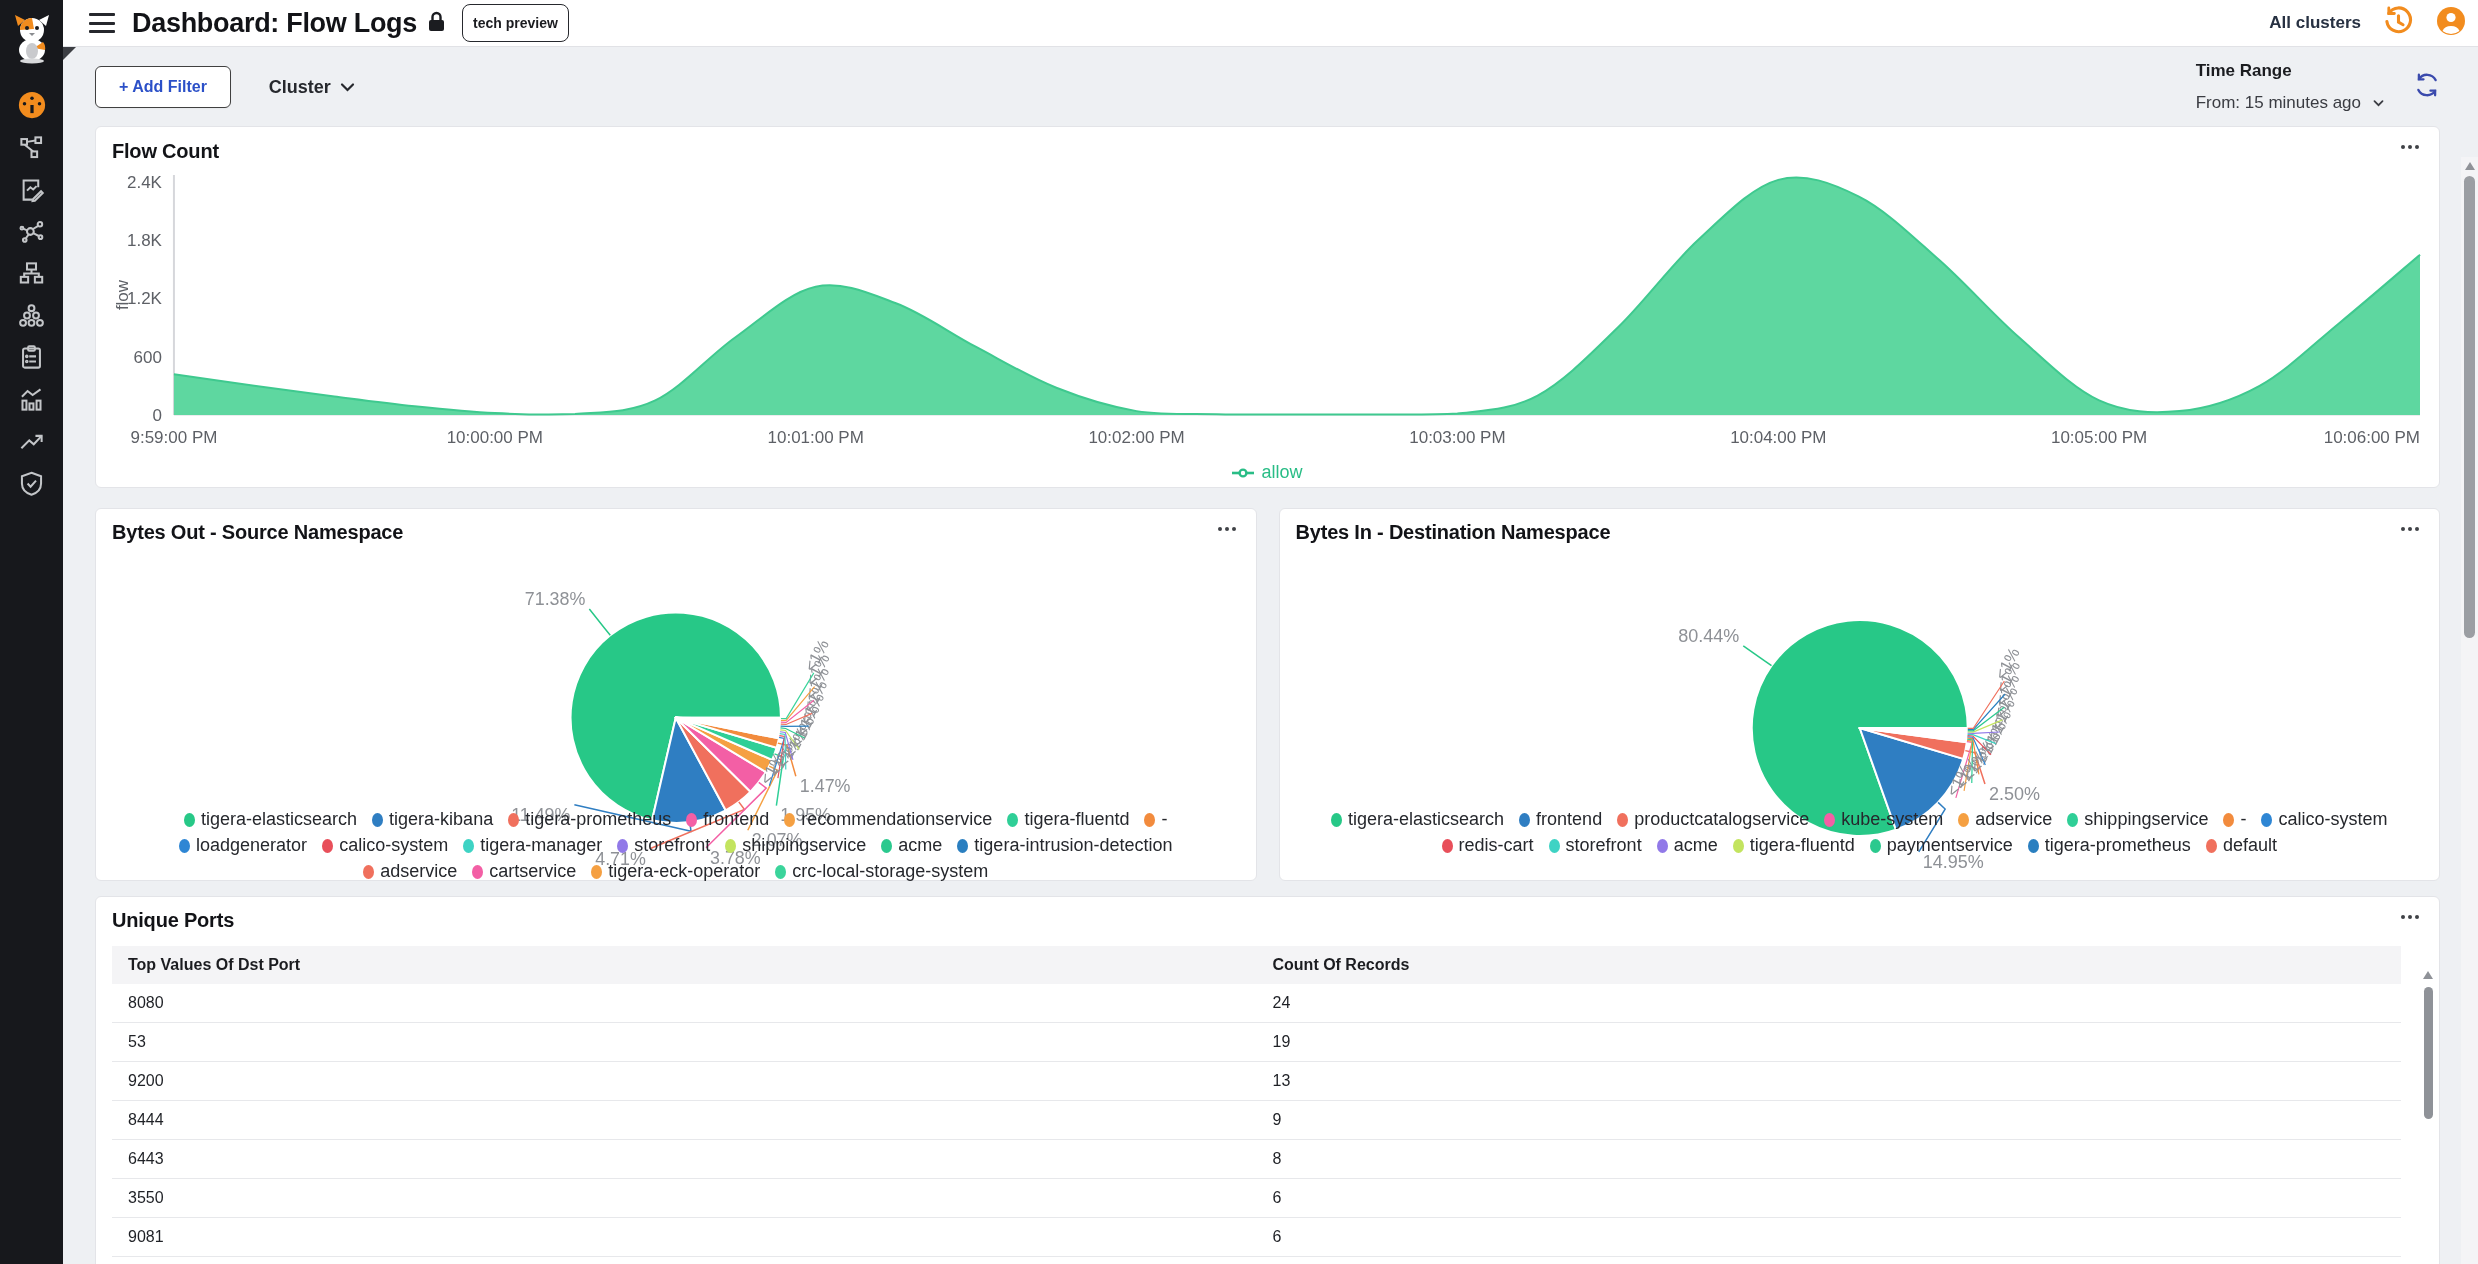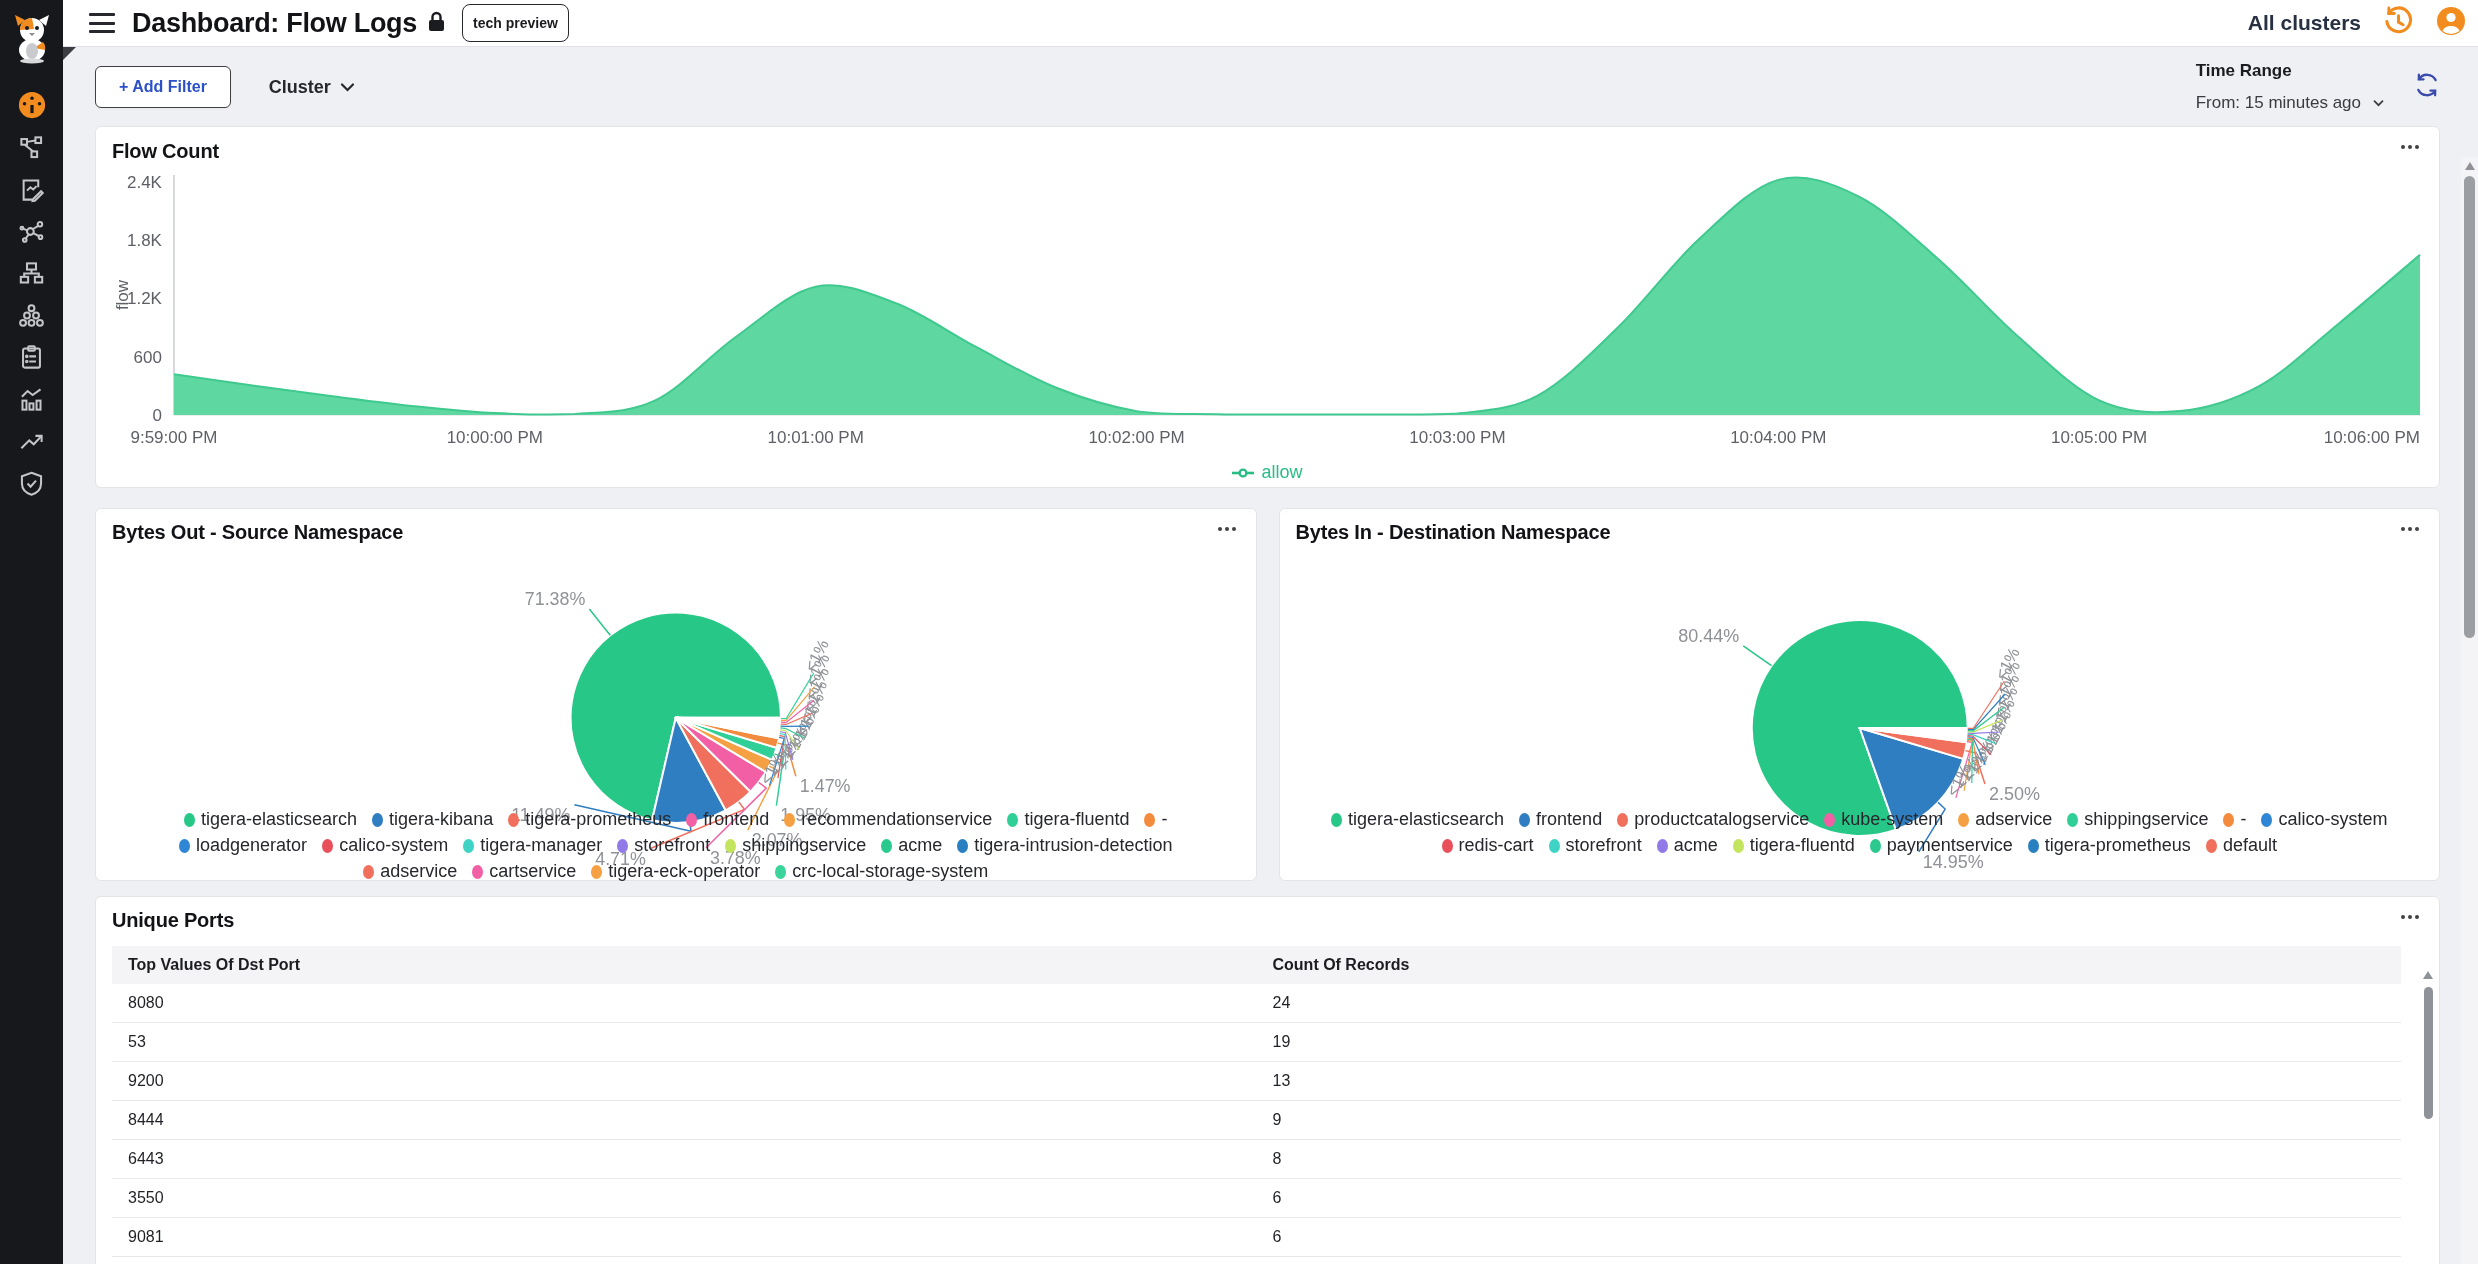"All clusters" .all-clusters { font-size: 21px -> 17px }
